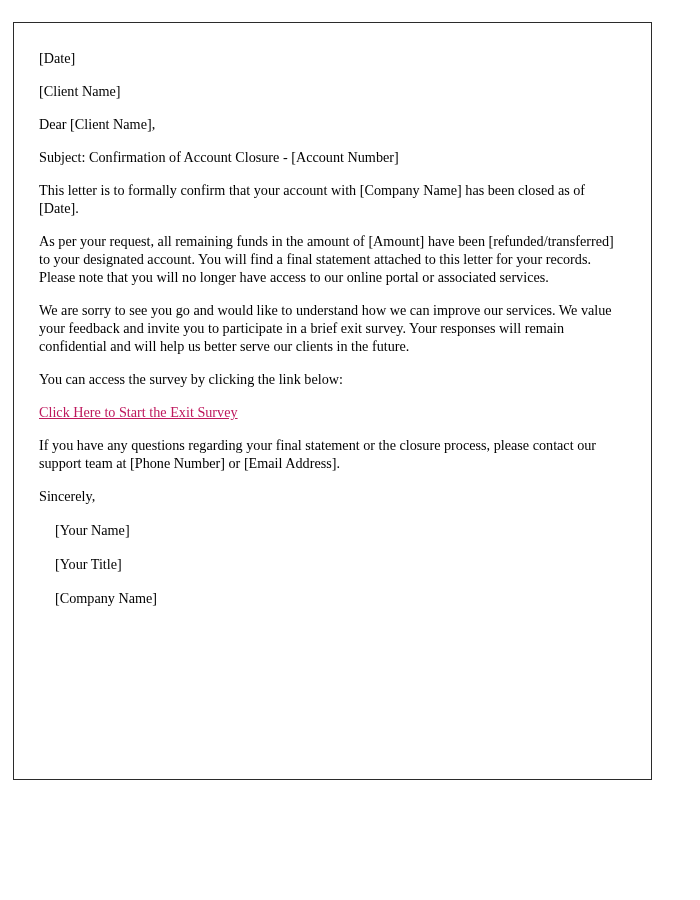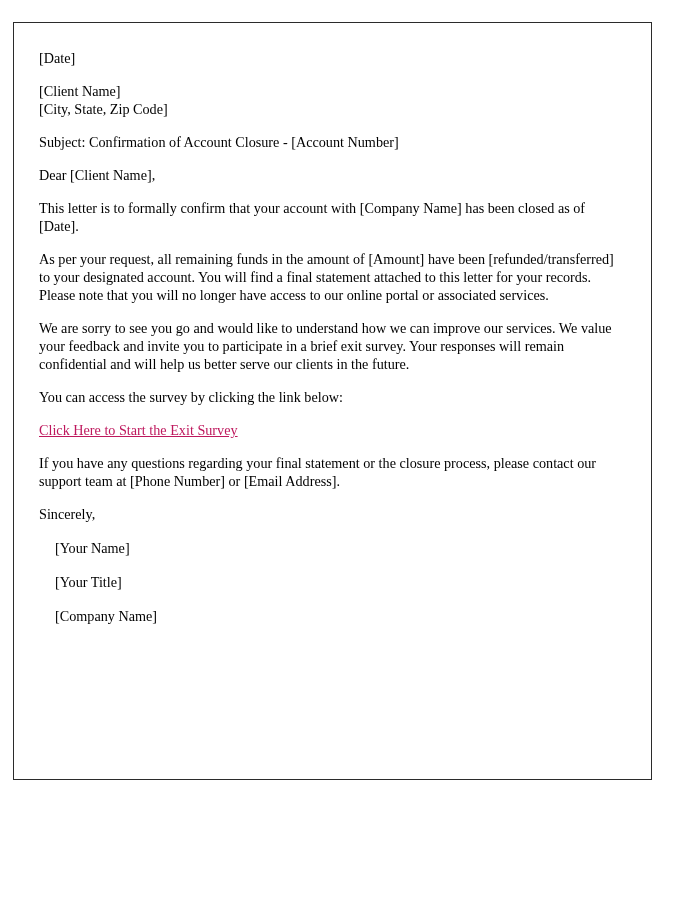"[City, State, Zip Code]" p.block { html: <p>[City, State, Zip Code]</p> -> none }
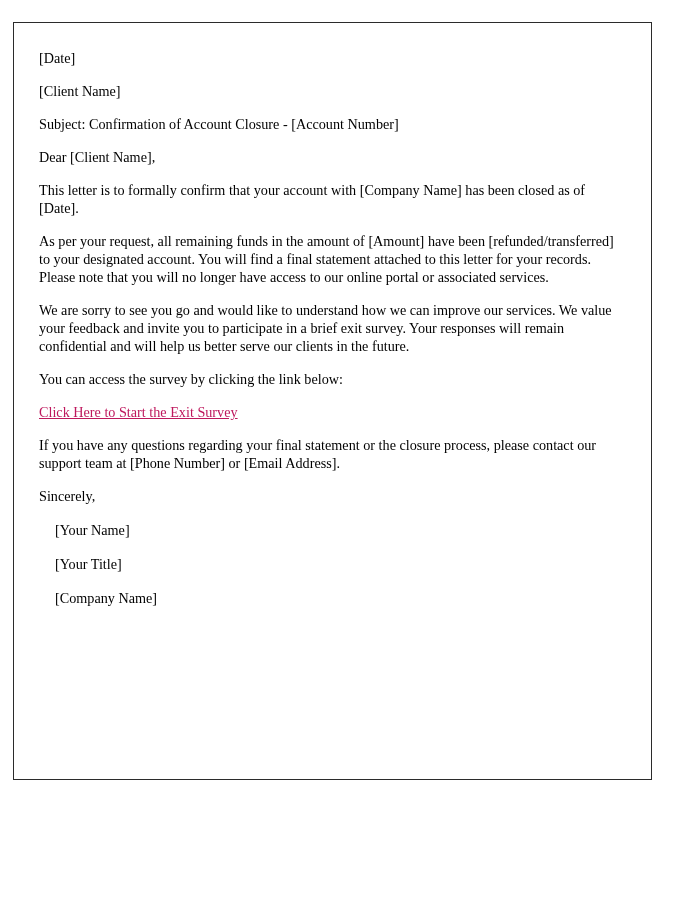"Subject: Confirmation of Account Closure" p.block { order: before "Dear [Client Name]," -> after "Dear [Client Name]," }
